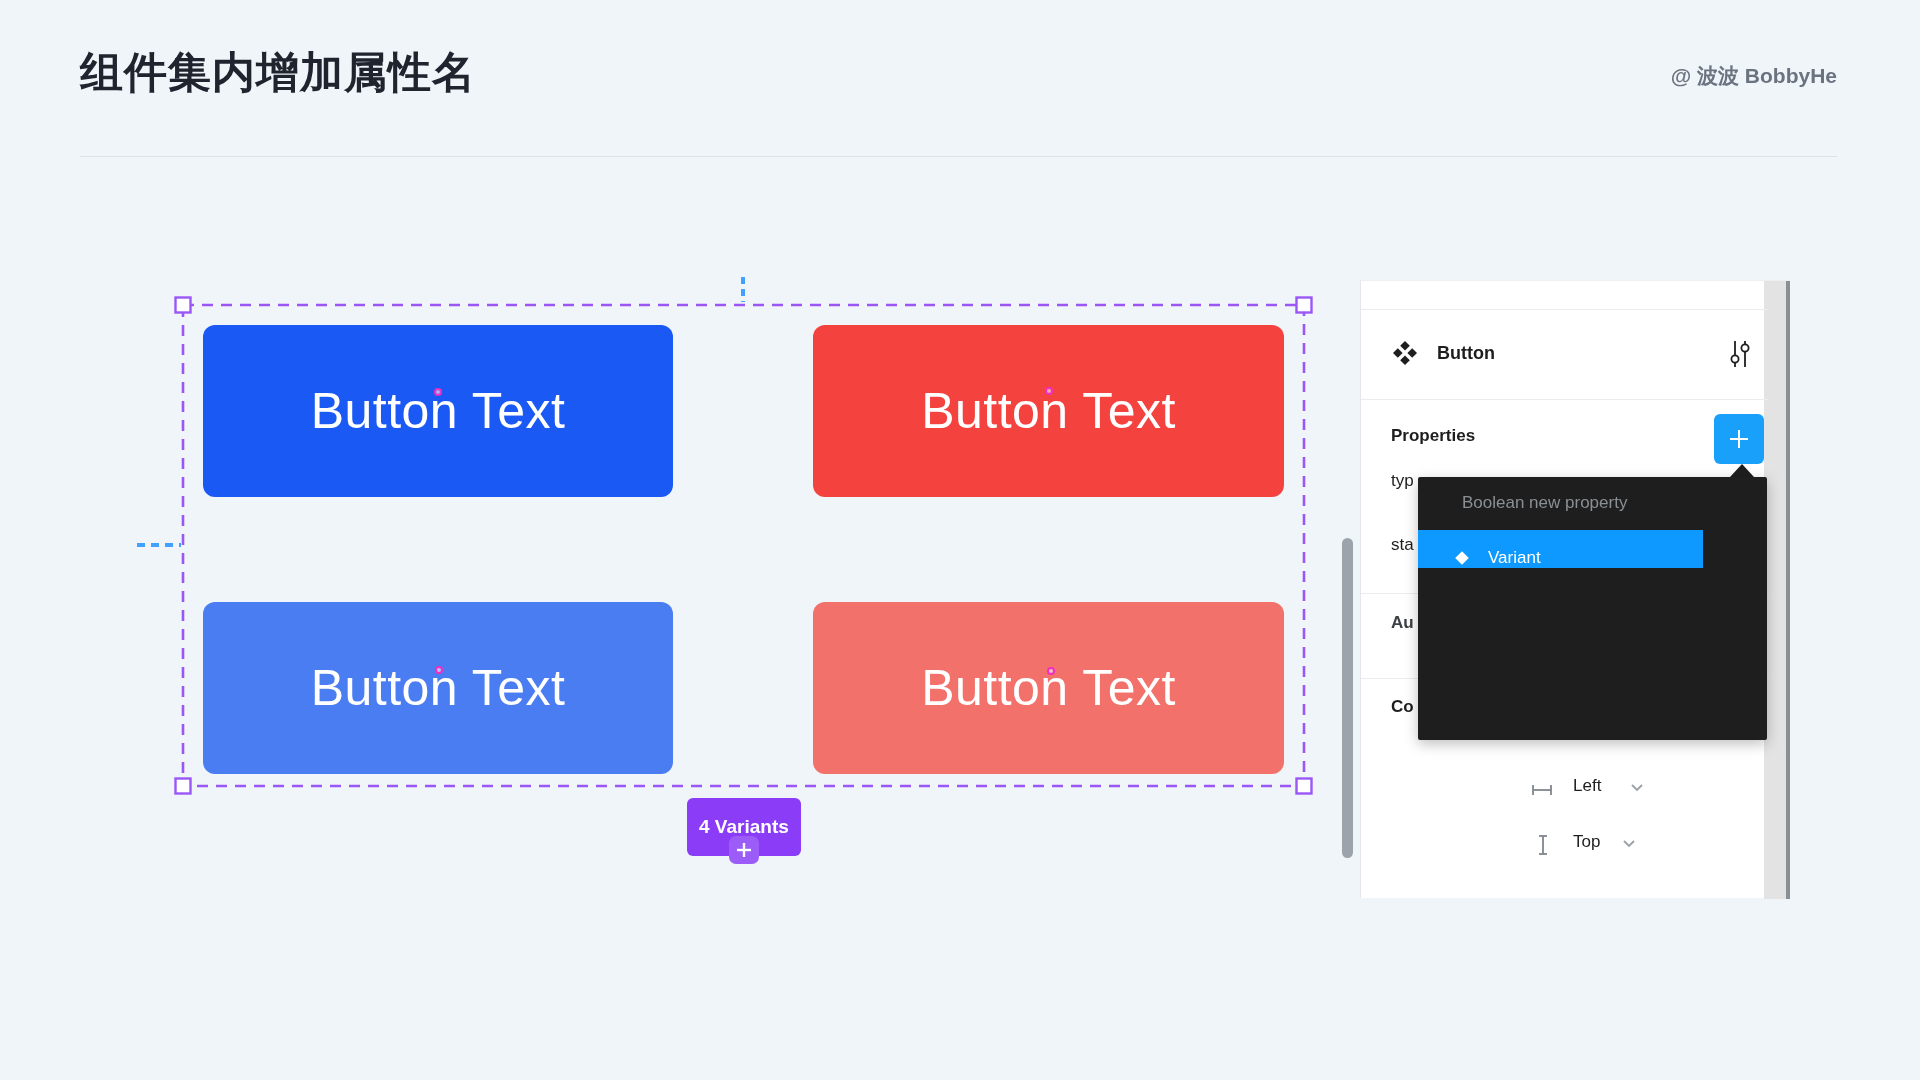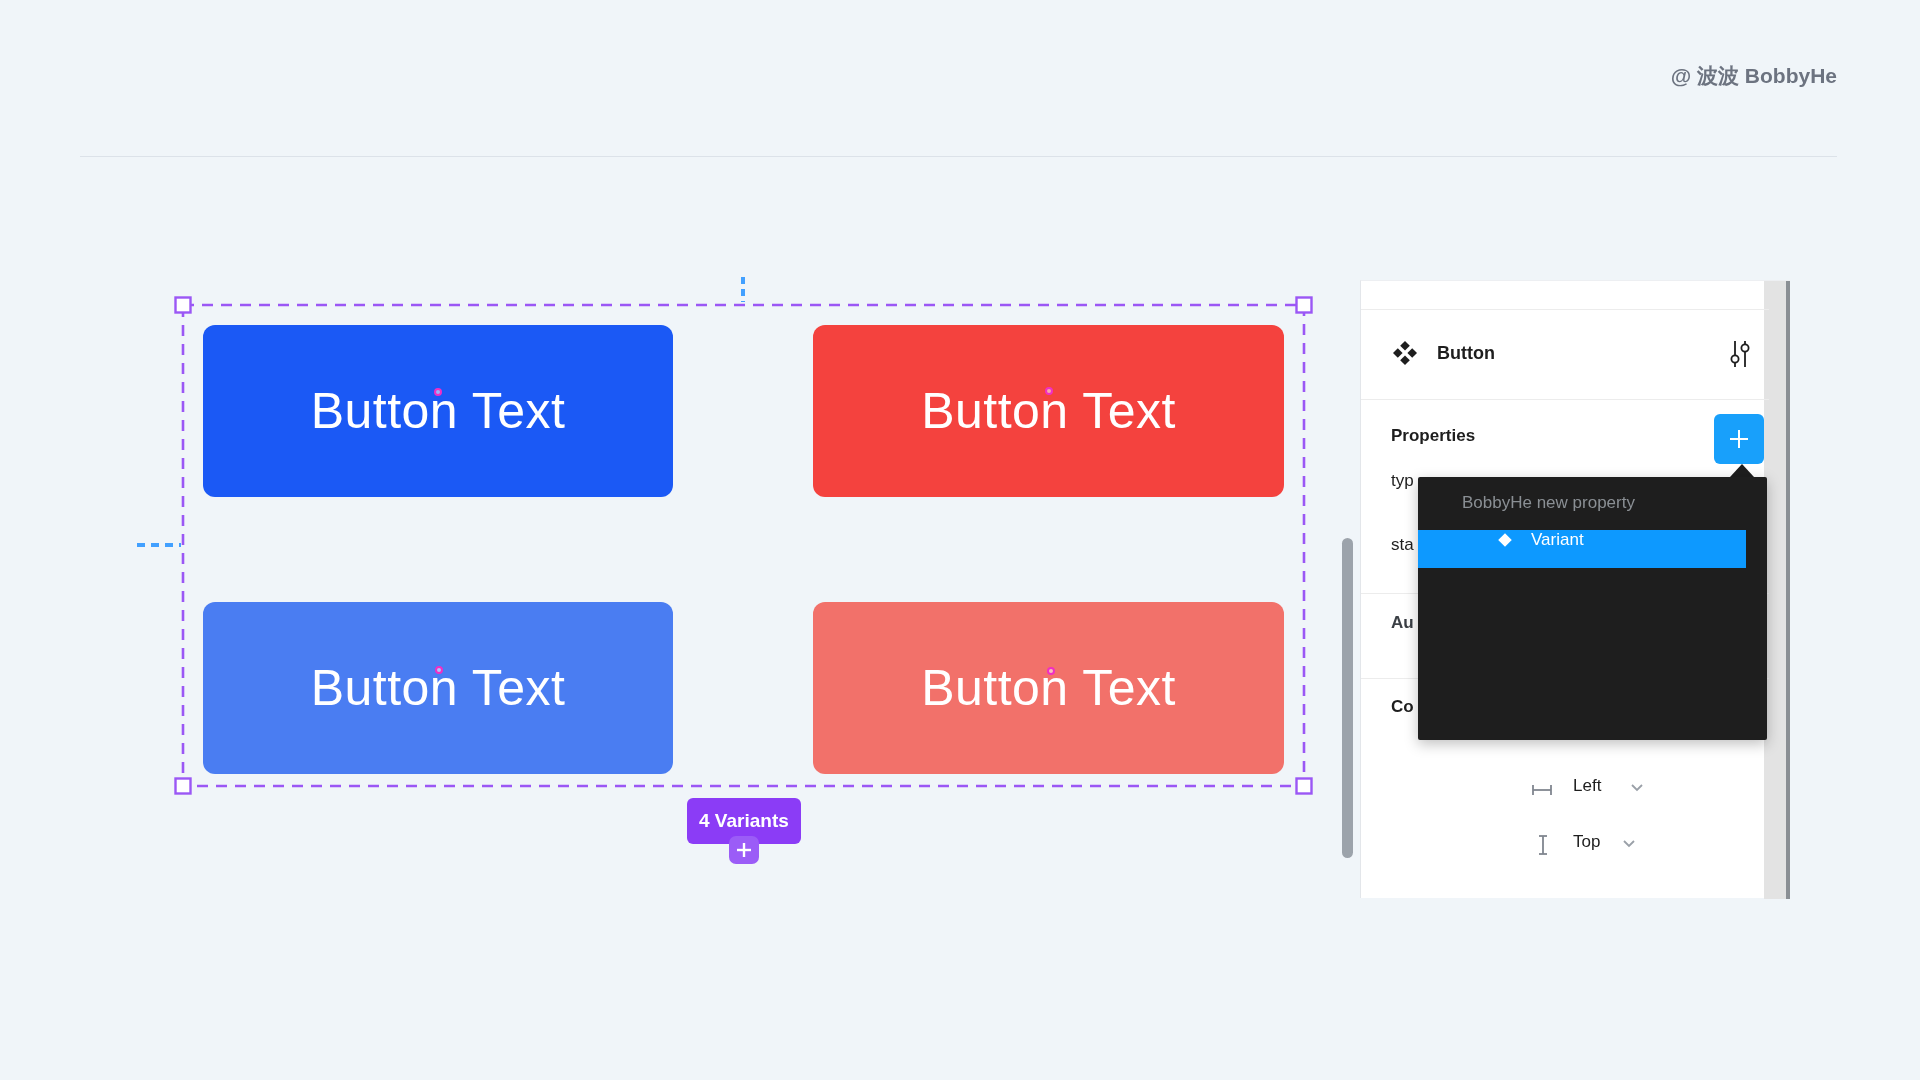"组件集内增加属性名" div.page-title { html: none -> <div>组件集内增加属性名</div> }
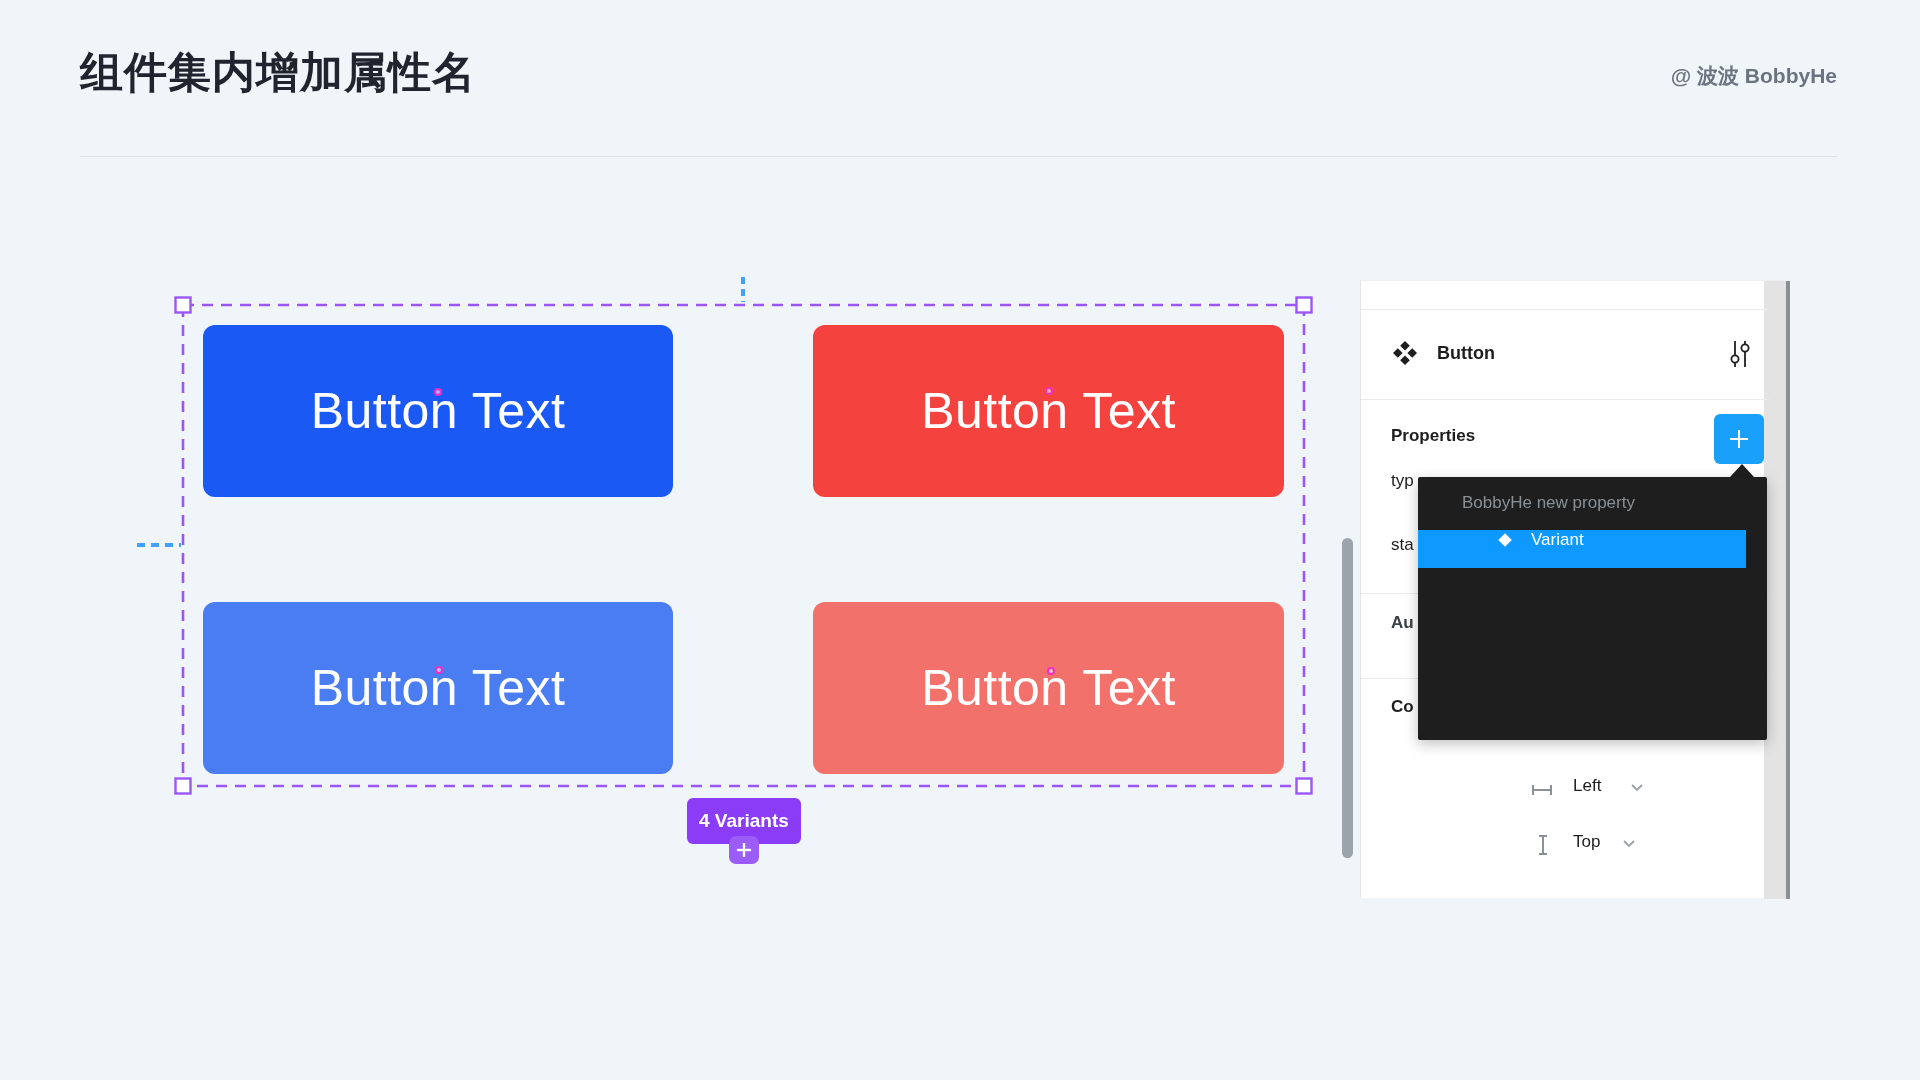"BobbyHe new property" div.dropdown-header { text: BobbyHe -> Boolean }
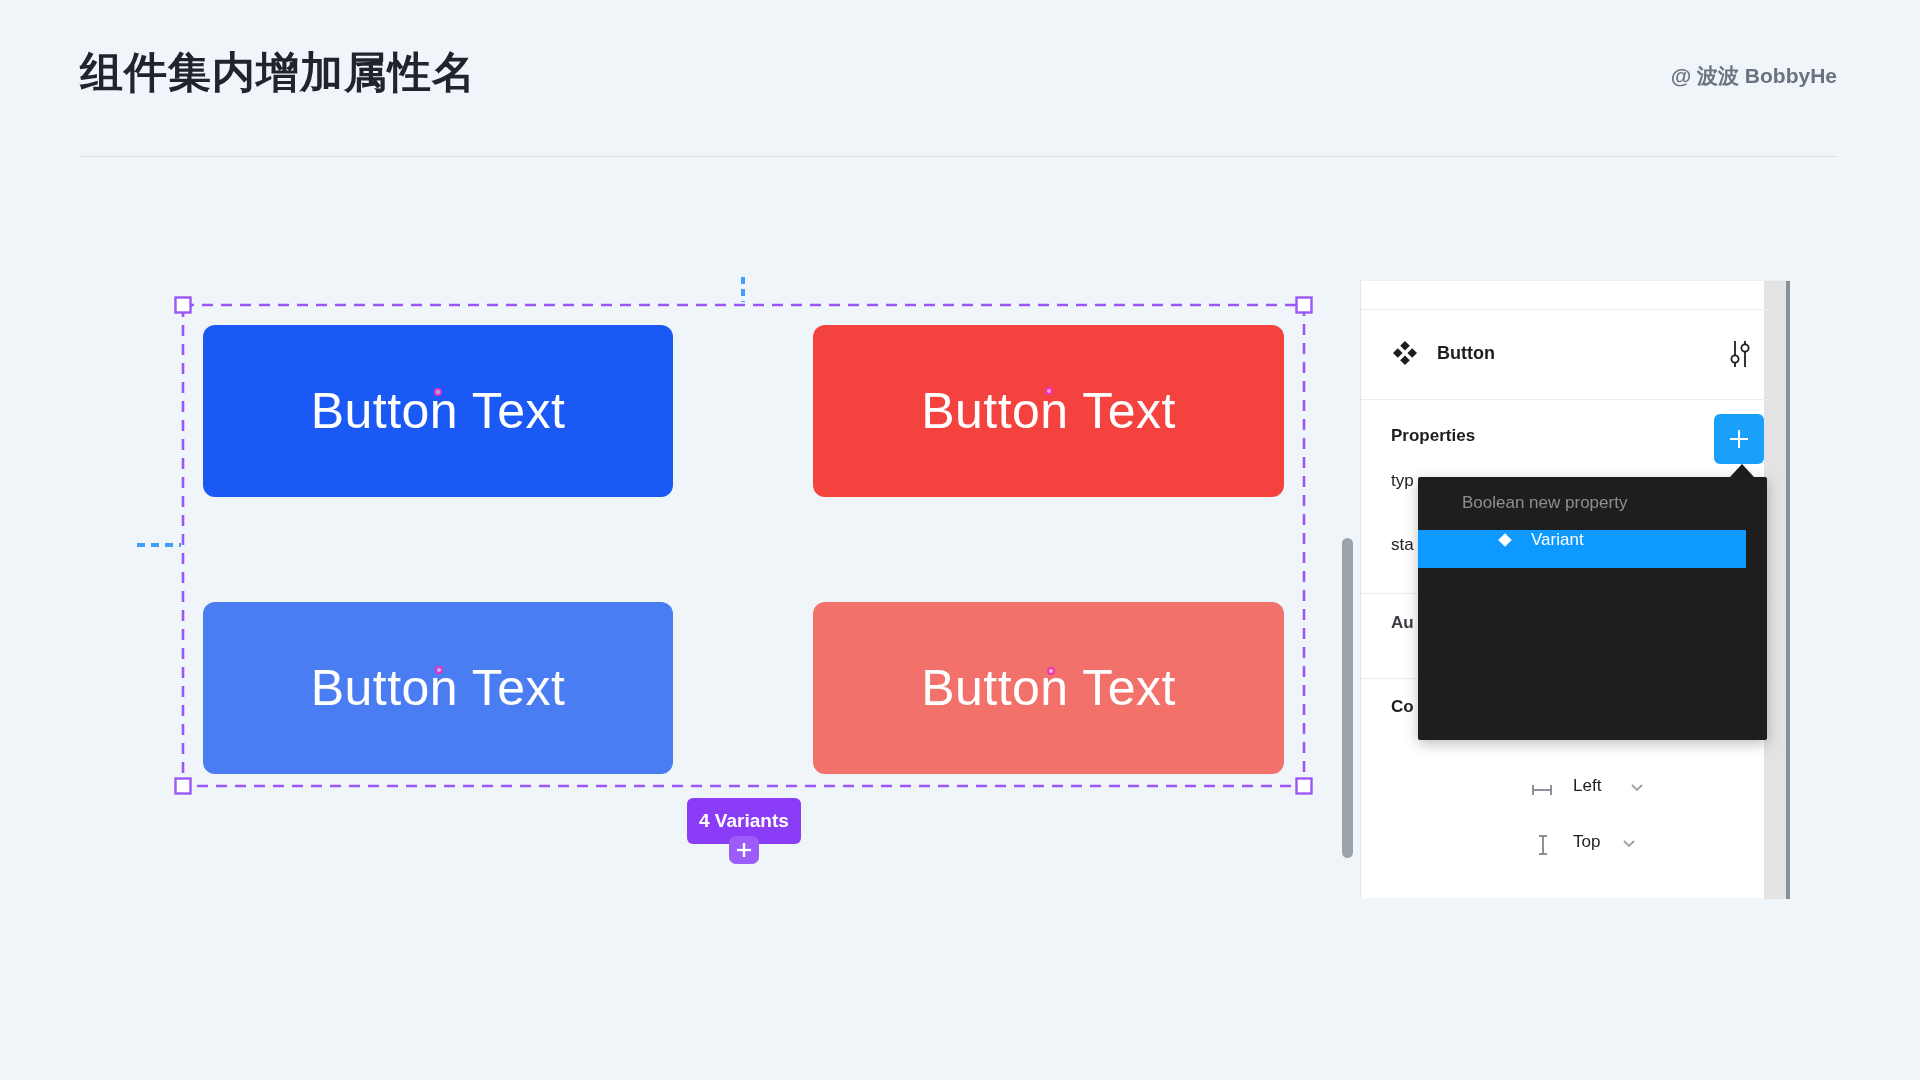"Variant" .dropdown-item { align-items: flex-start -> flex-end; padding-left: 43px -> none }
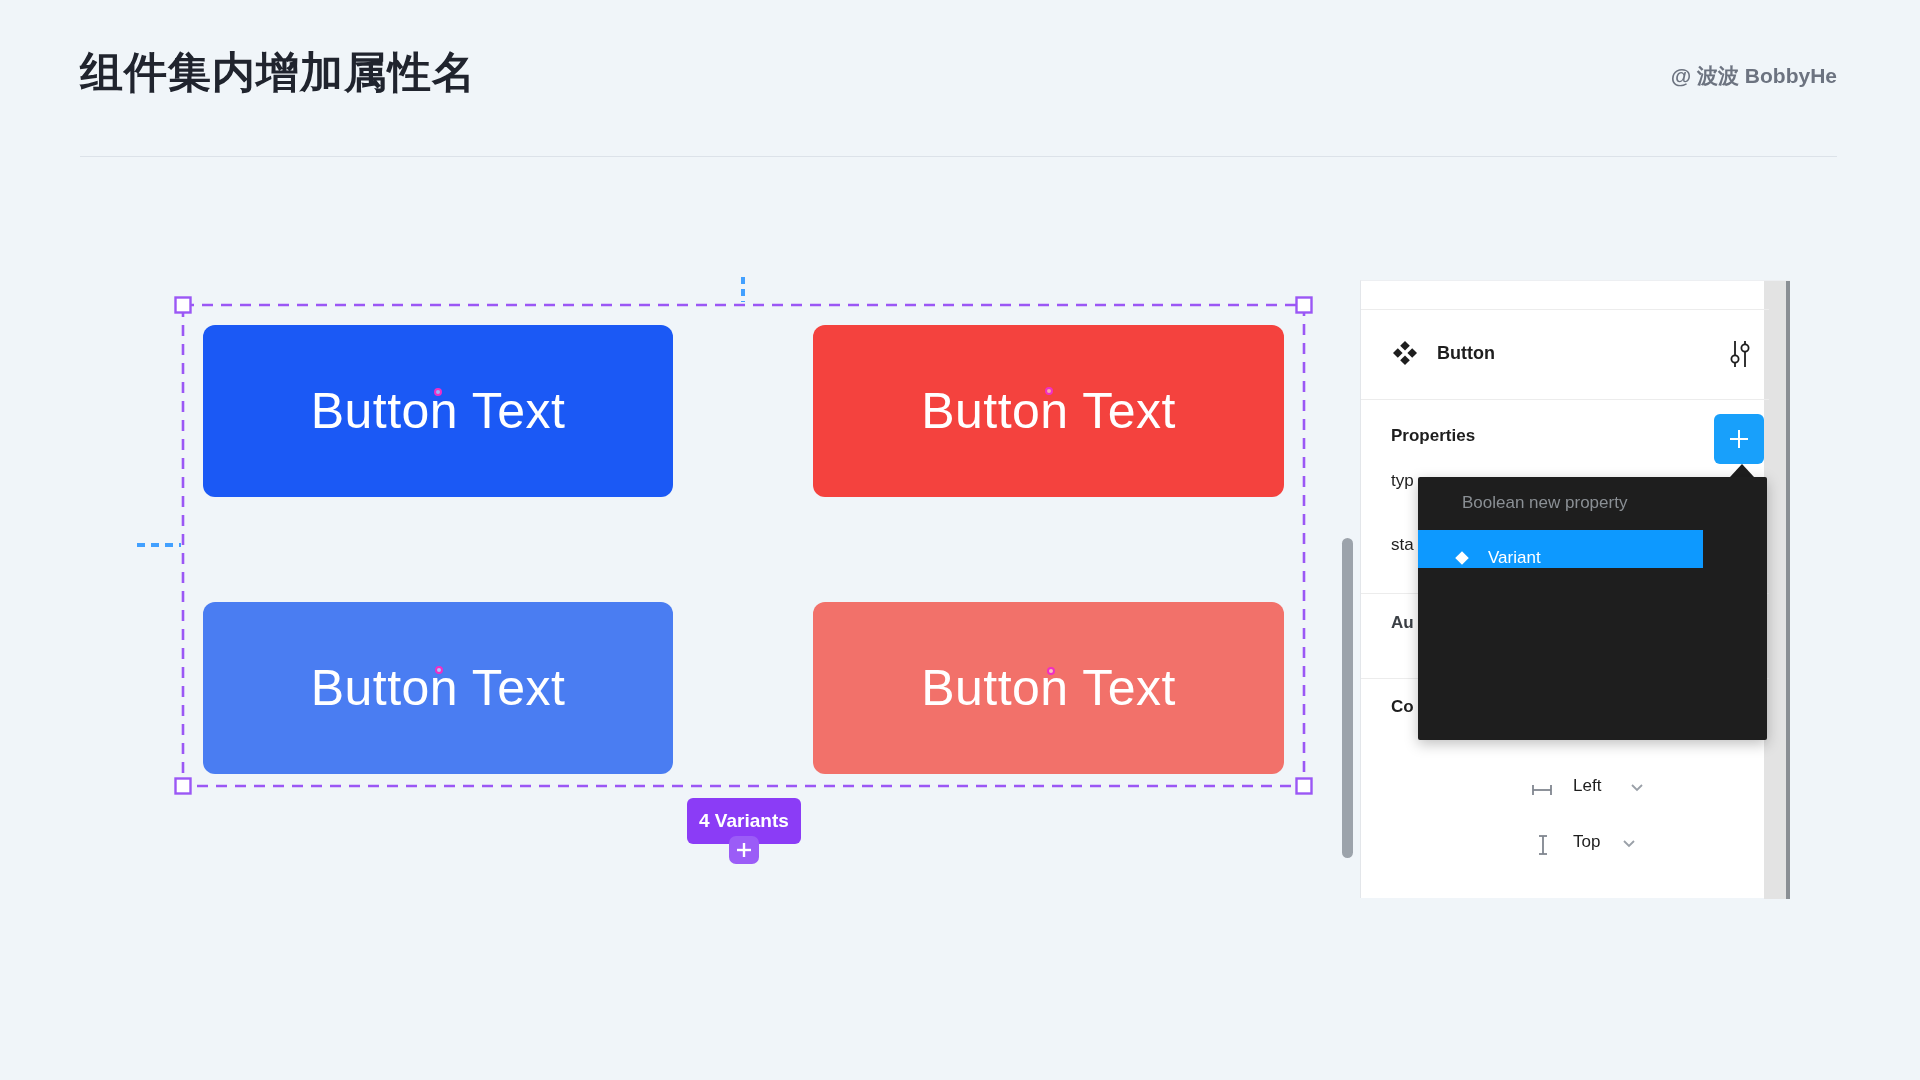"4 Variants" .variants-badge { padding: 8px 12px -> 14px 12px }
